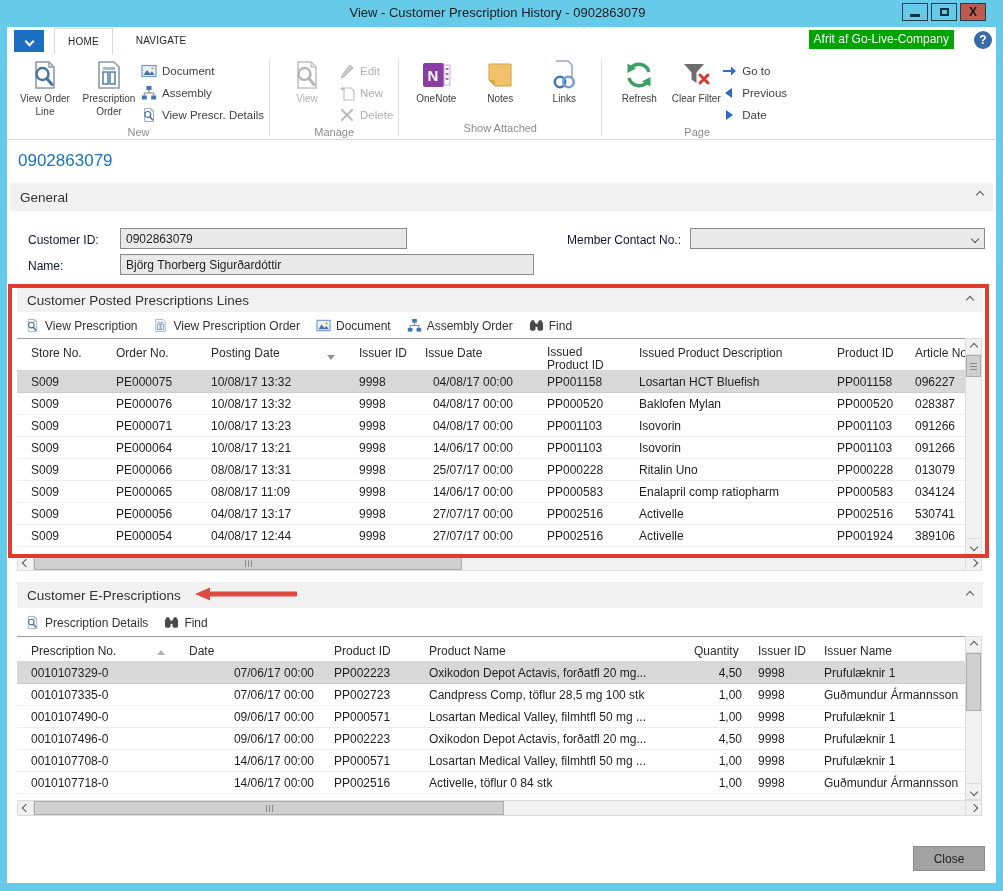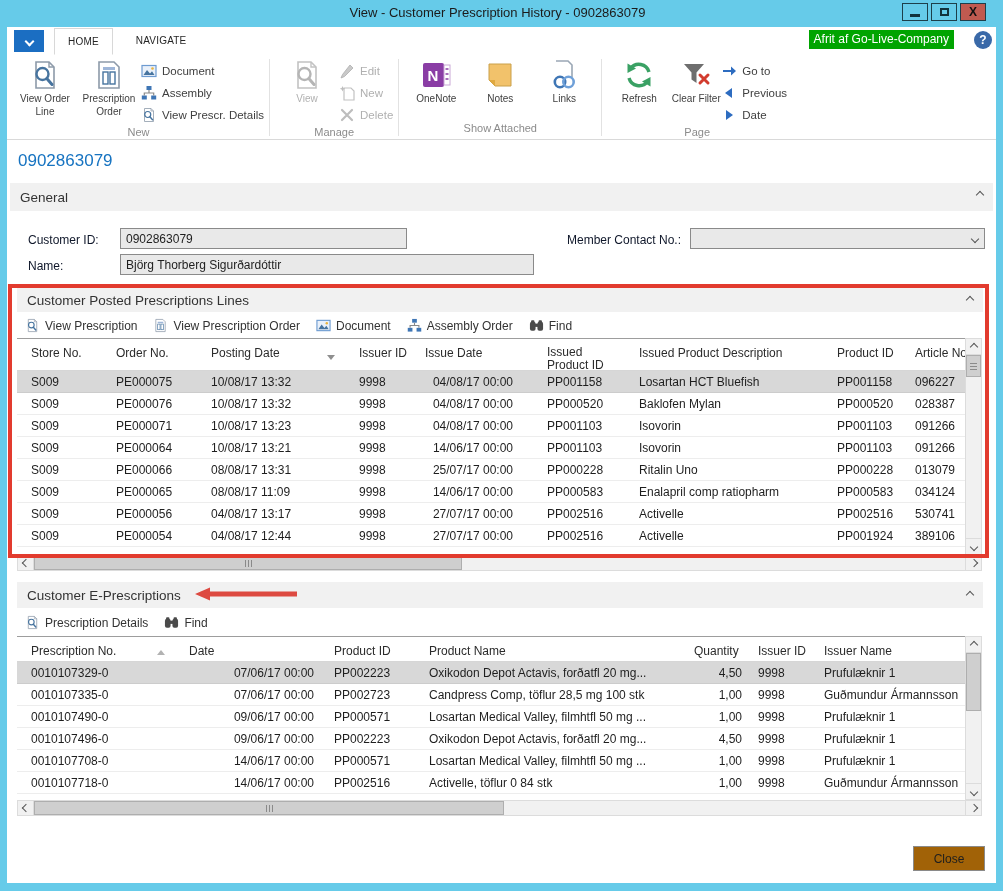"Close" .close-btn { background: #a16207 -> #a3a3a3 }
